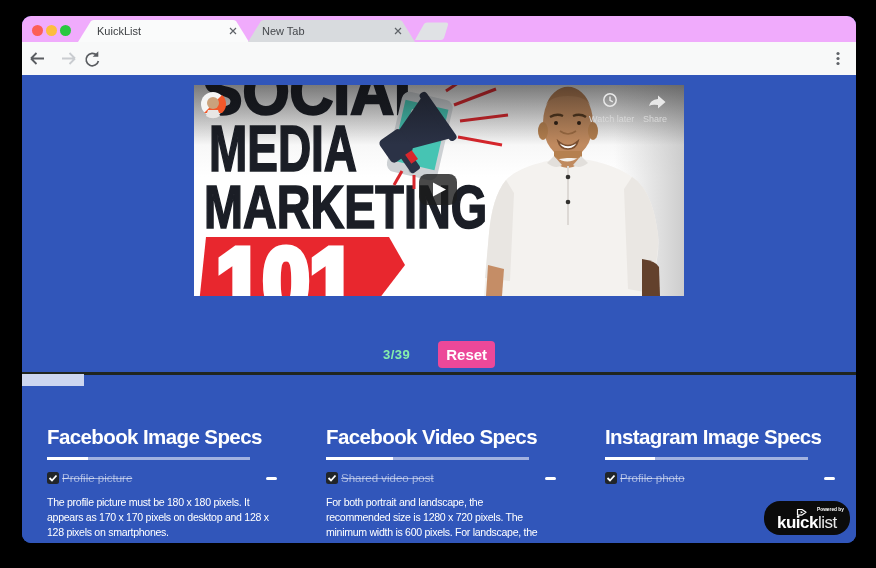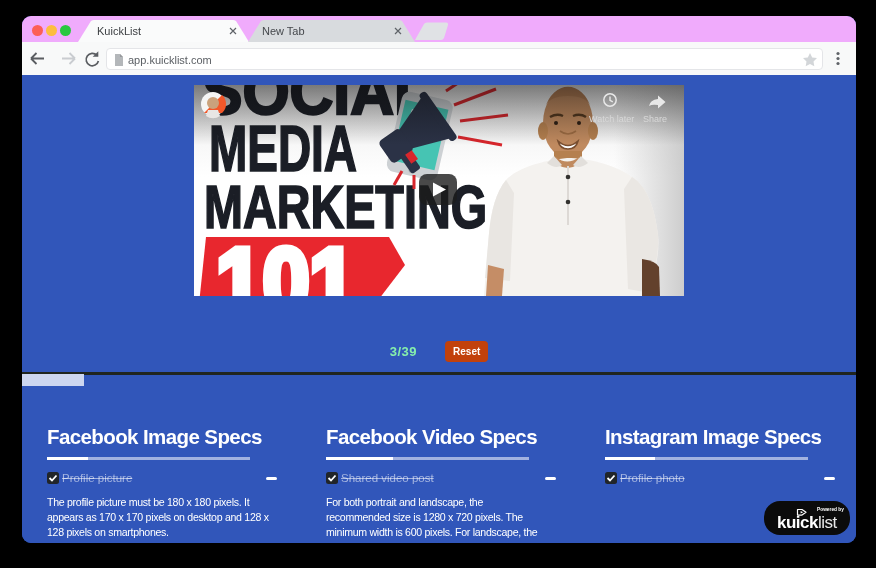"app.kuicklist.com" div.addr { html: <div> <svg> <path></path> <path></path> <path></path> <path></path> </svg> <div>app.kuicklist.com</div> </div> -> none }
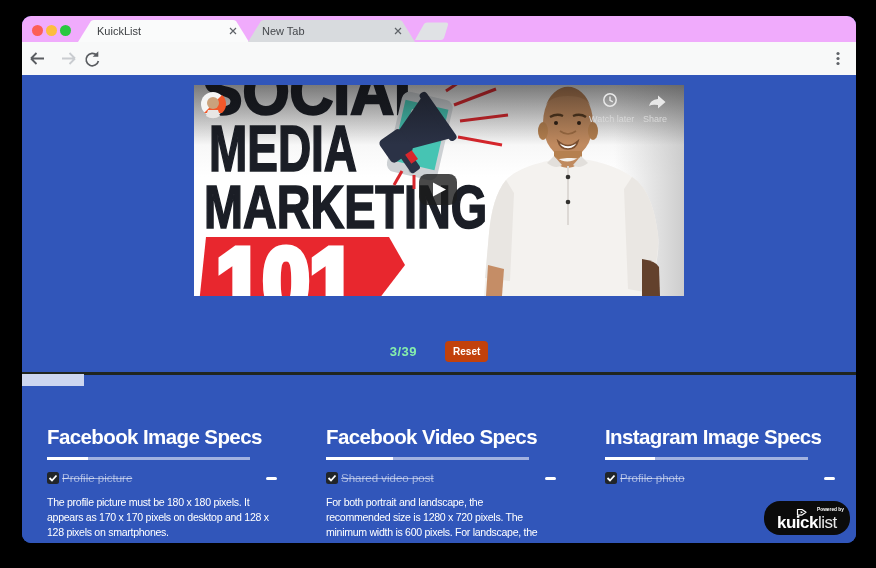"Reset" .reset { background: #c2410c -> #ec4899; font-size: 10px -> 15px }
